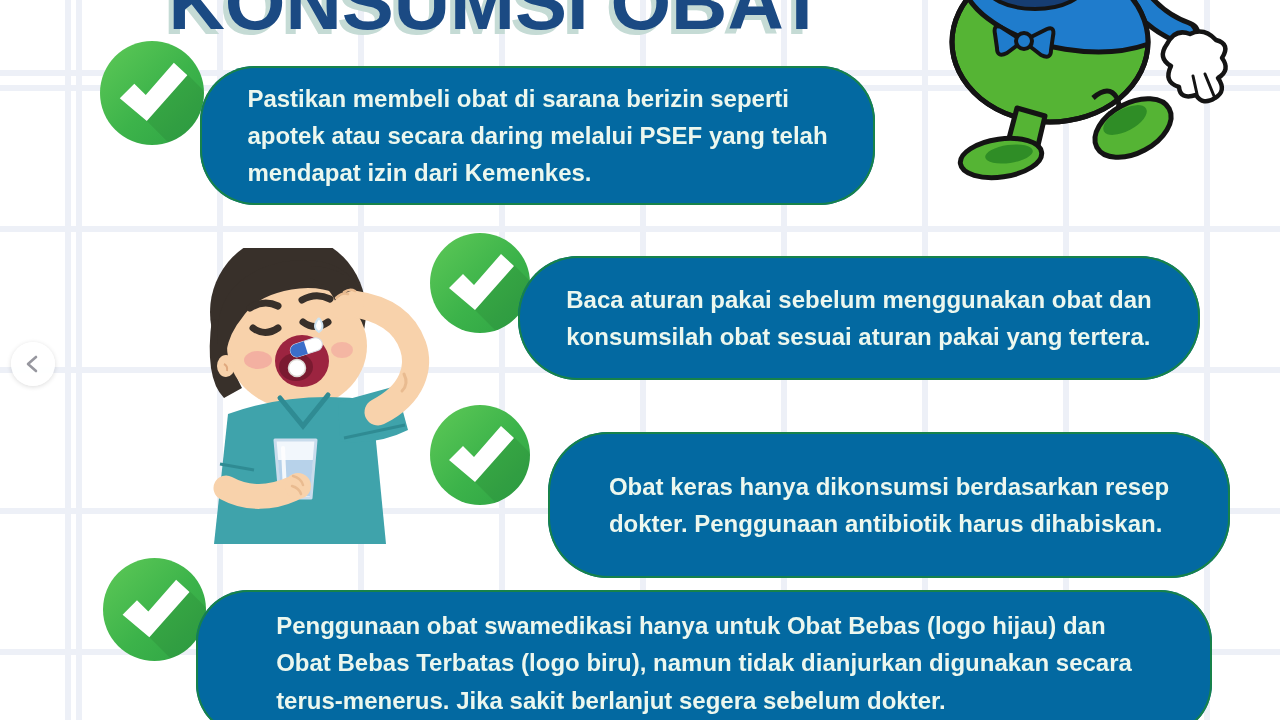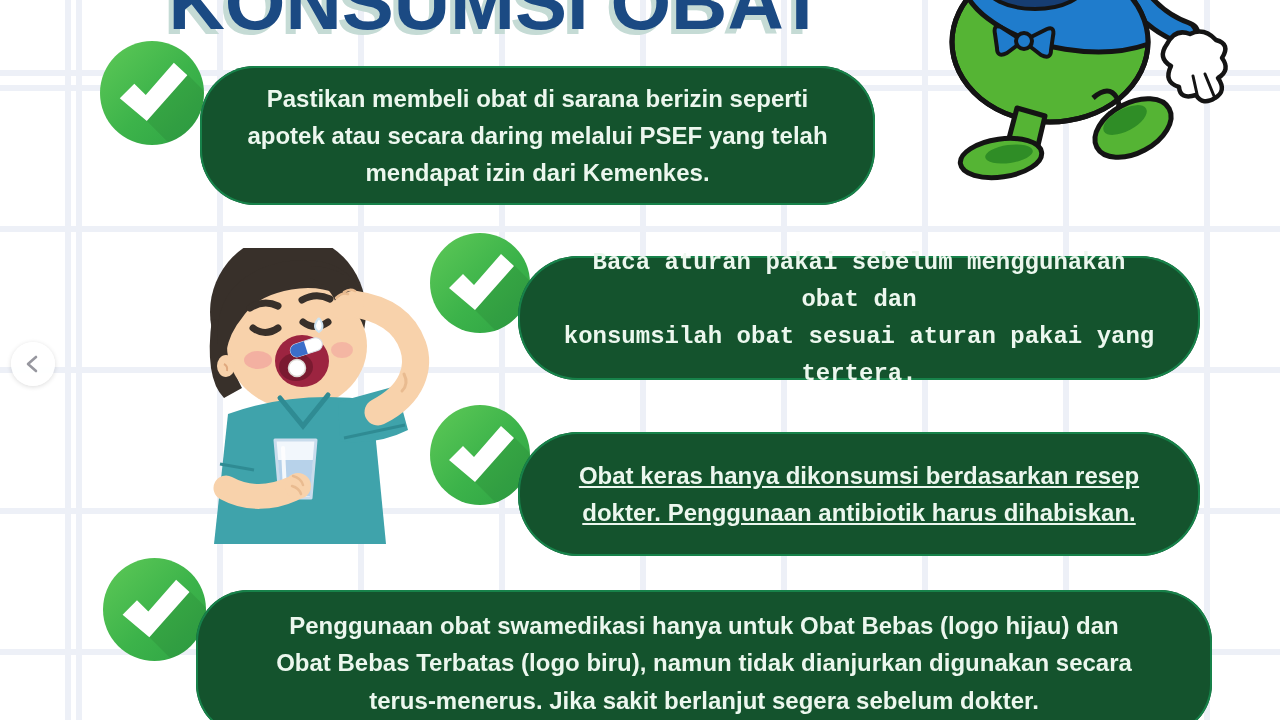"Pastikan membeli obat di sarana" .bubble { background: #14532d -> #0369a1; text-align: center -> none }
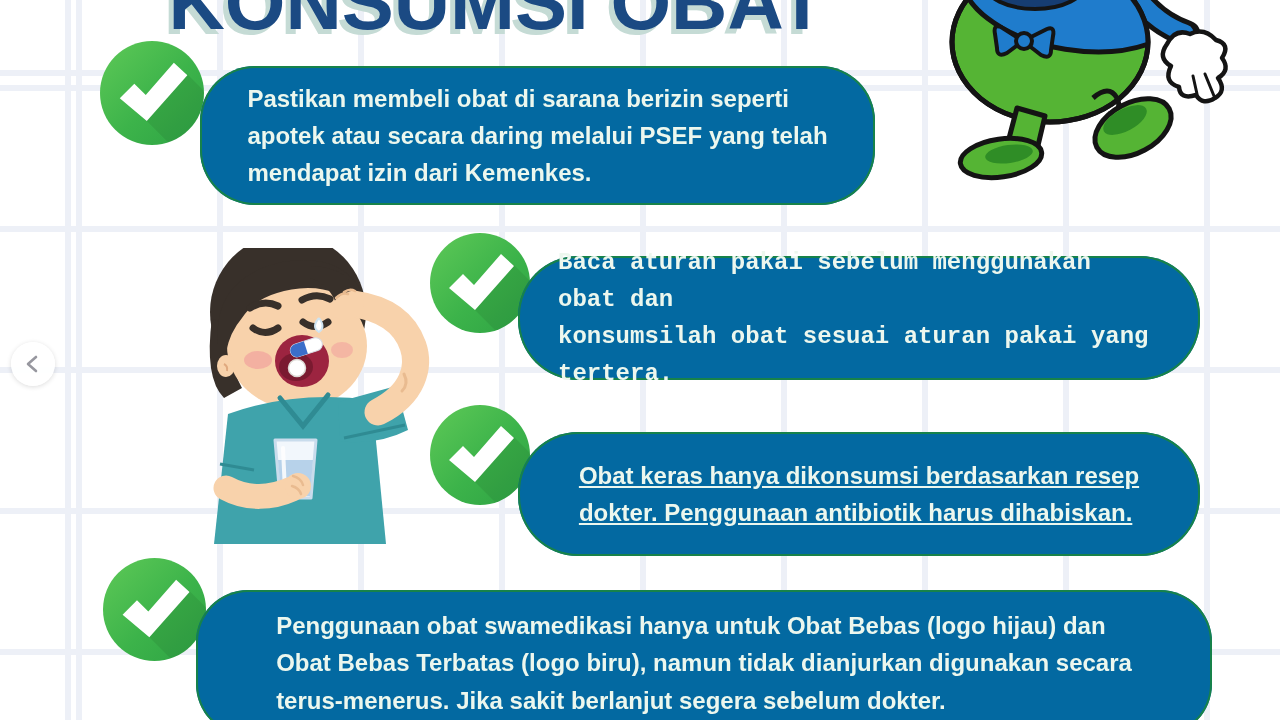"Baca aturan pakai sebelum menggunakan" .bubble-2 { font-family: Liberation Mono, monospace -> none }
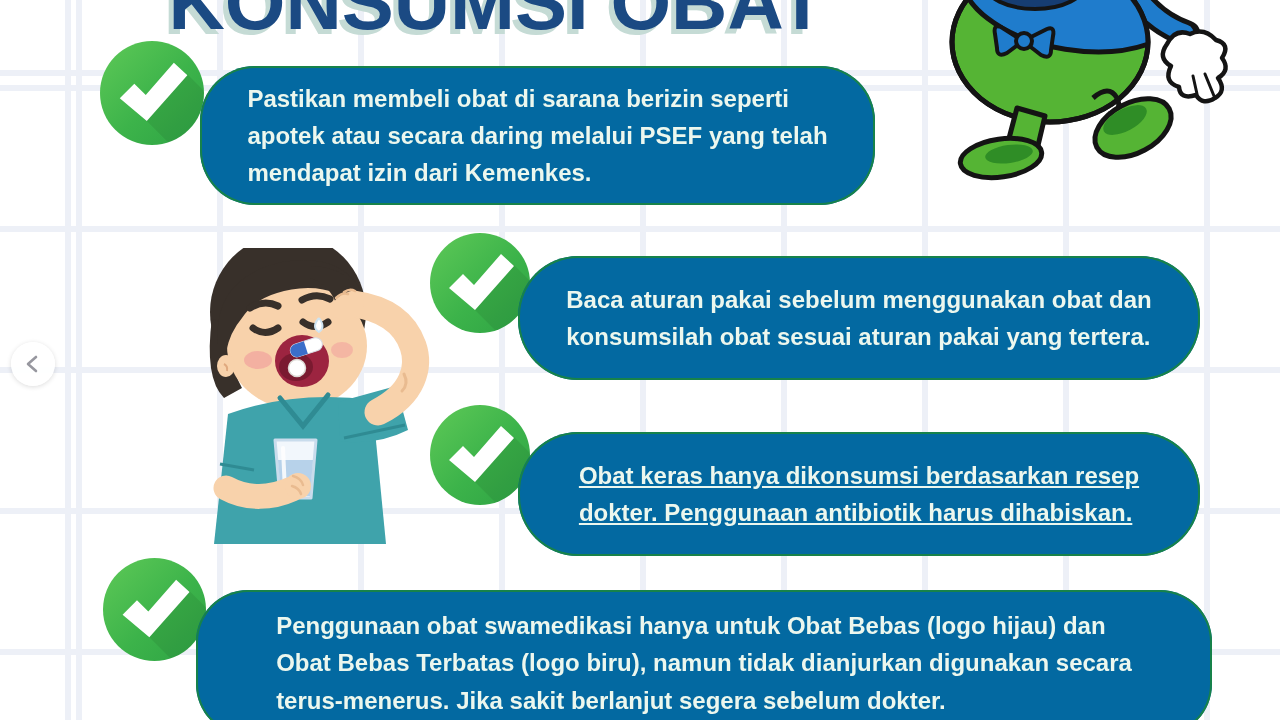"Obat keras hanya dikonsumsi berdasarkan" .bubble-3 { height: 124px -> 146px; left: 518px -> 548px; text-decoration: underline -> none }
